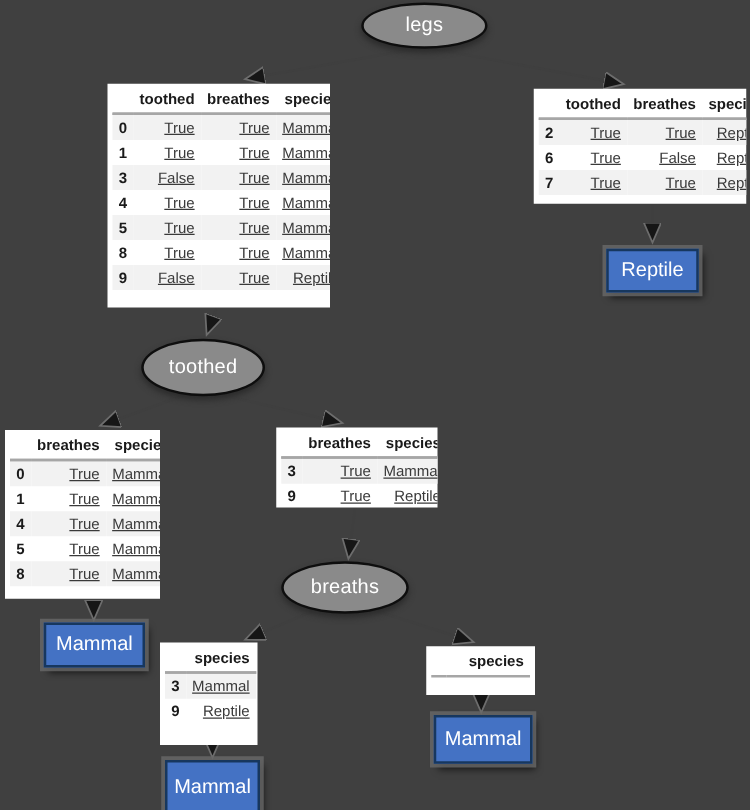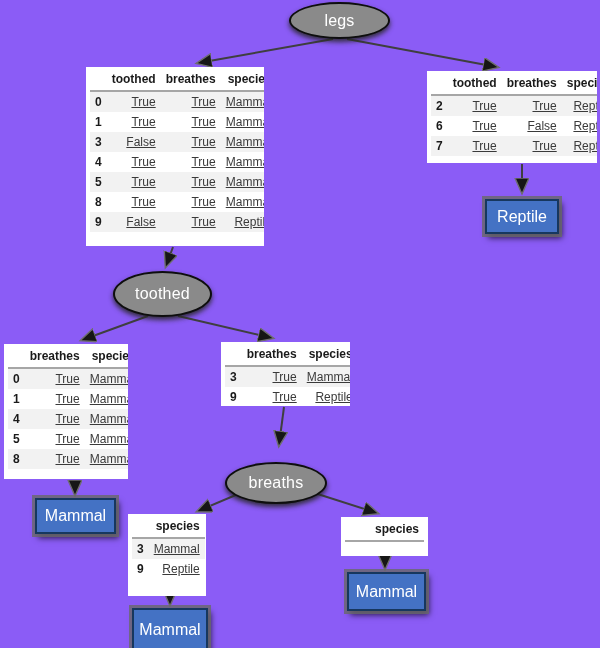"legs" #canvas { background: #8b5cf6 -> #404040 }
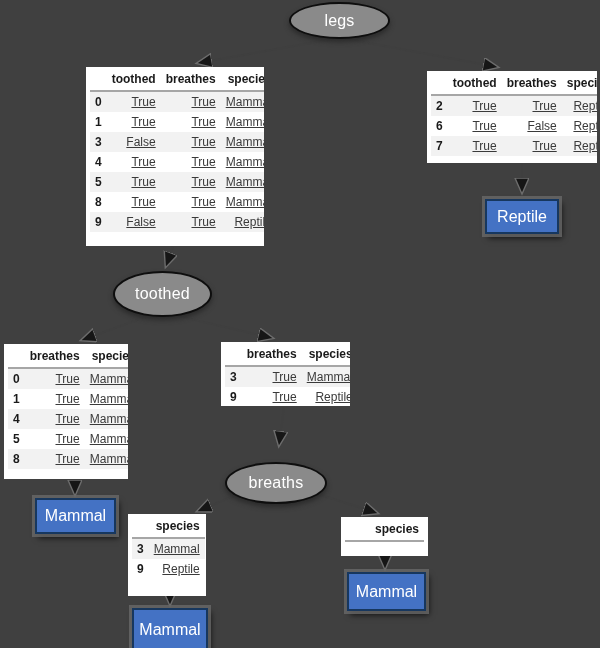"breaths" #node-breaths { top: 462px -> 449px }
